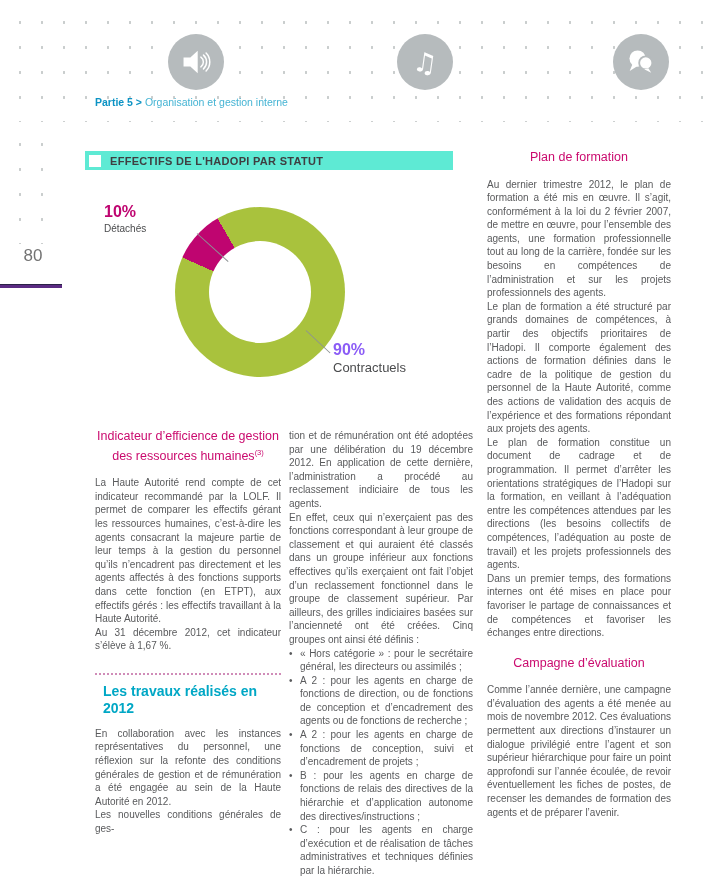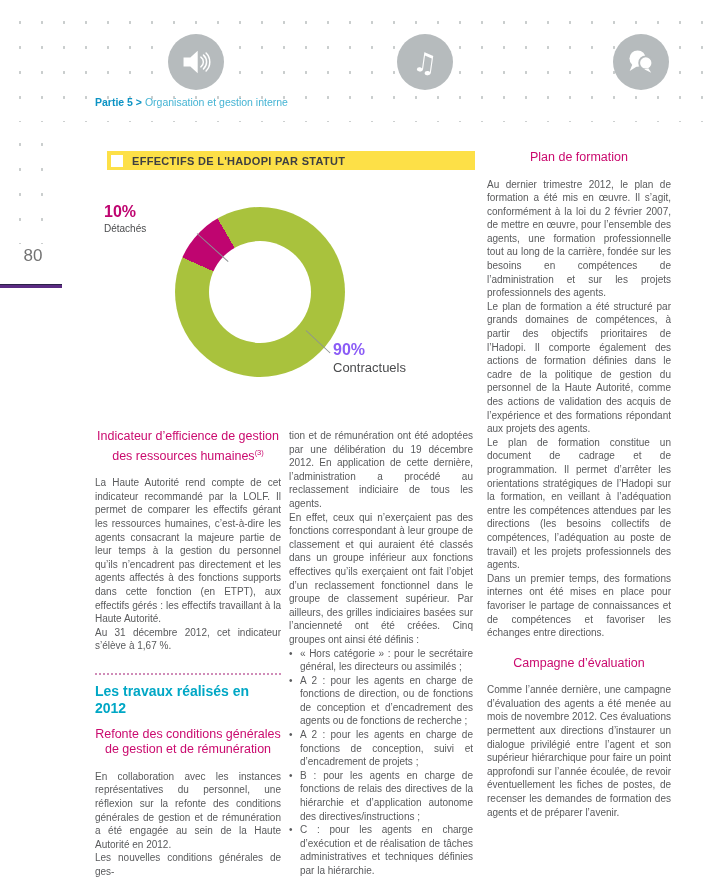"EFFECTIFS DE L'HADOPI PAR STATUT" .chart-bar { background: #fde047 -> #5eead4; left: 107px -> 85px }
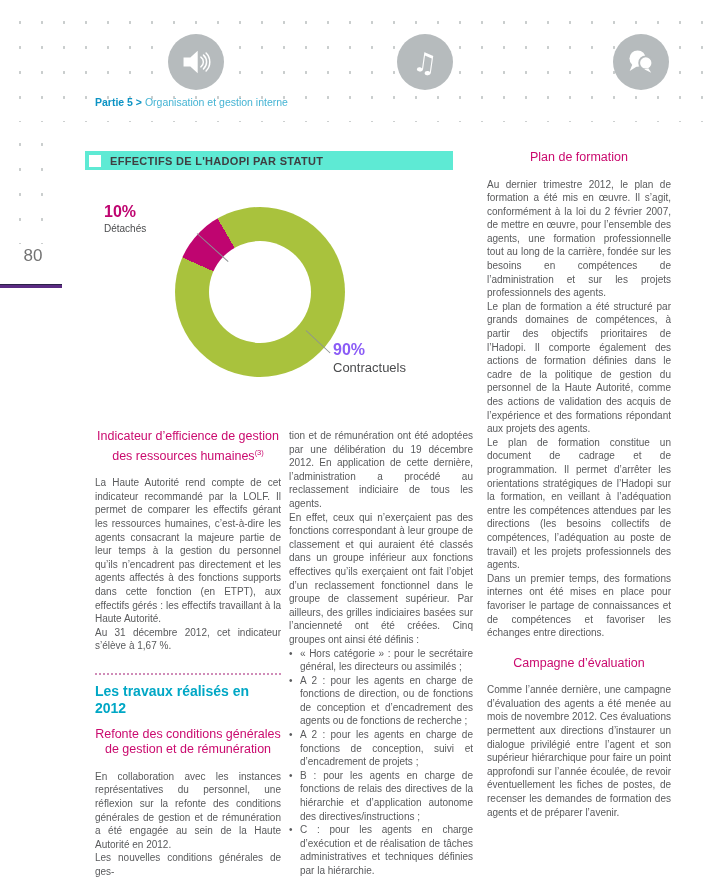"Les travaux réalisés en 2012" .h-cyan { margin: 0 0 10px 0 -> 0 0 10px 8px }
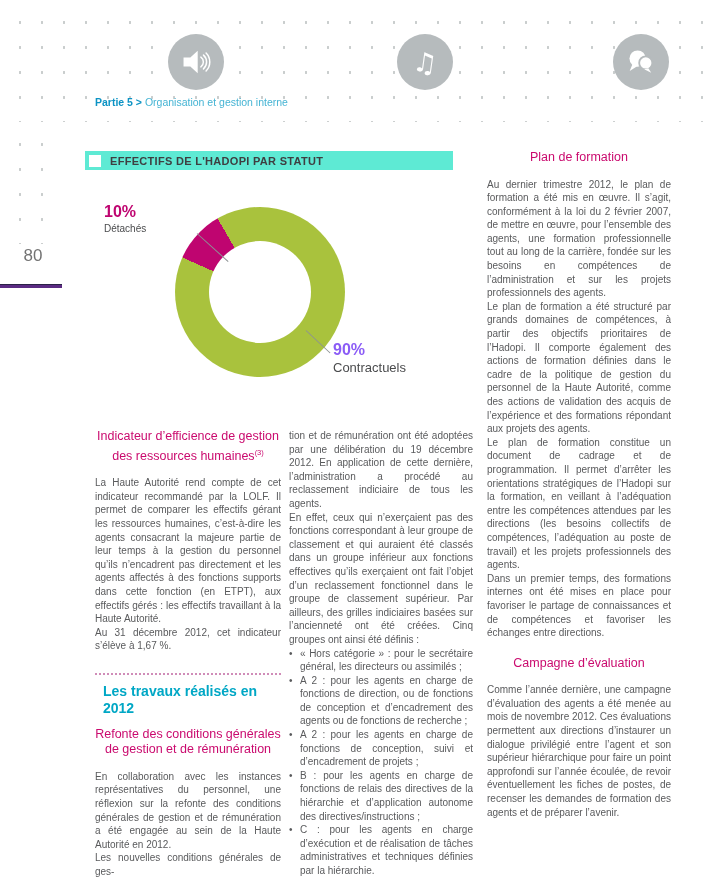"Refonte des conditions générales de" h3.h-magenta { html: <h3>Refonte des conditions générales de gestion et de rémunération</h3> -> none }
